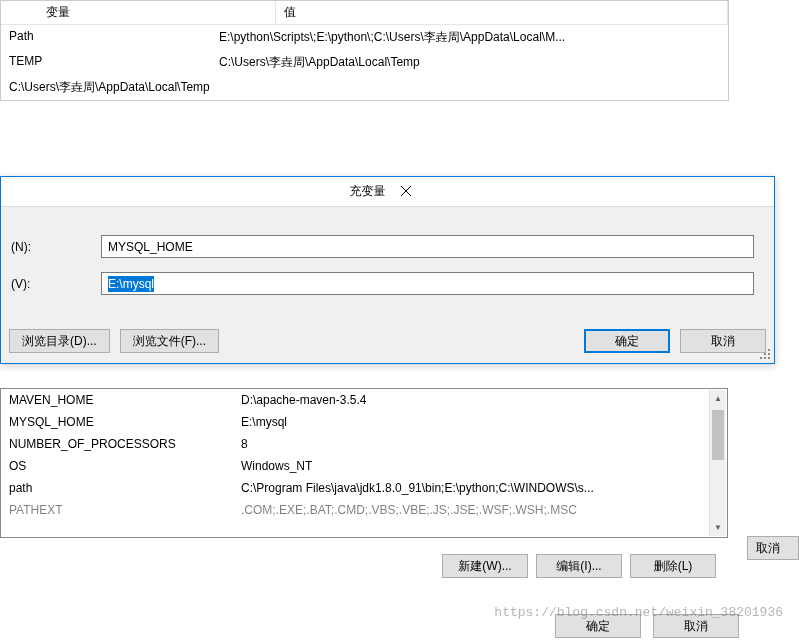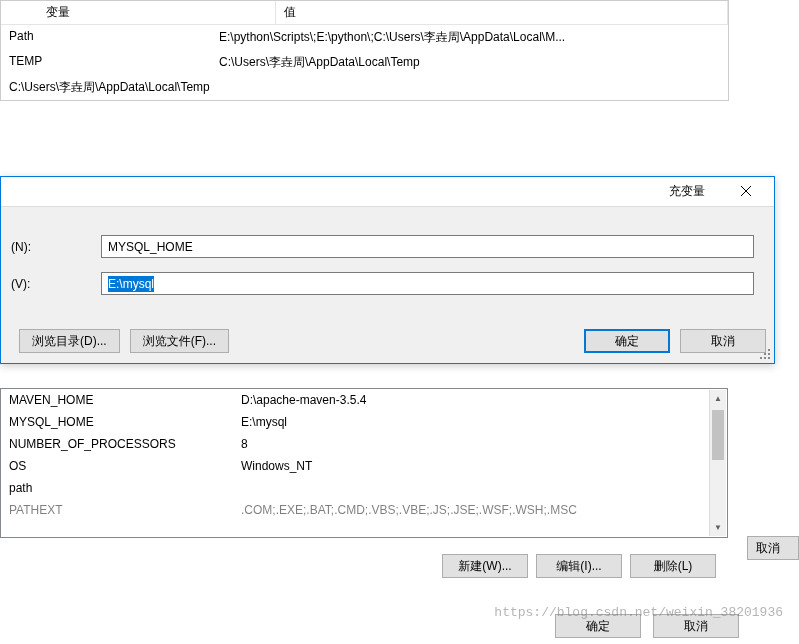"充变量" .dialog-titlebar { gap: 21px -> none; justify-content: flex-end -> center }
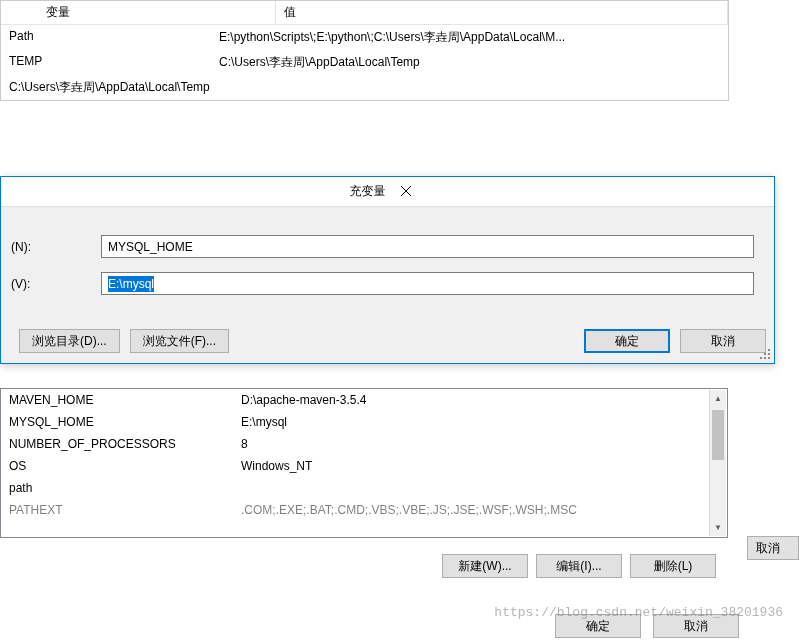"浏览目录(D)..." .dialog-buttons { margin-left: 10px -> none }
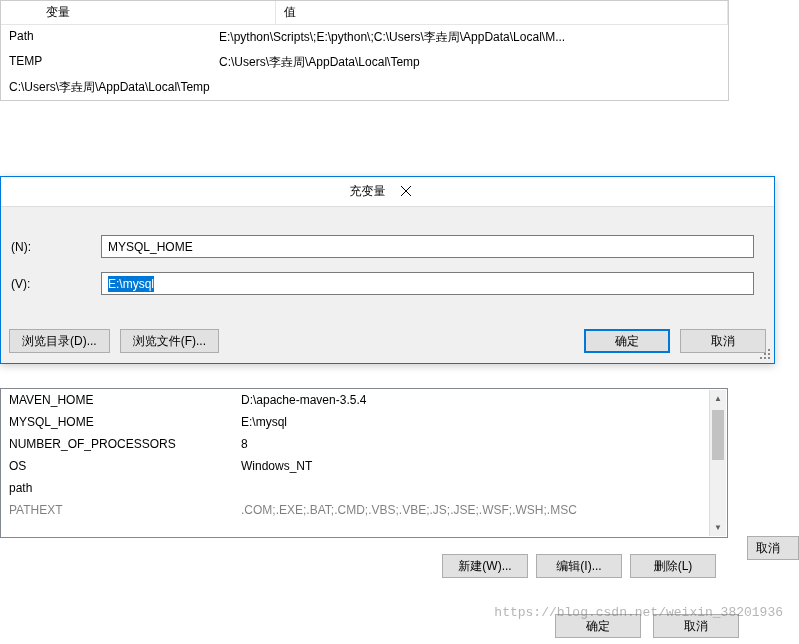"C:\Program" div.cell-val { html: none -> <div>C:\Program Files\java\jdk1.8.0_91\bin;E:\python;C:\WINDOWS\s...</div> }
